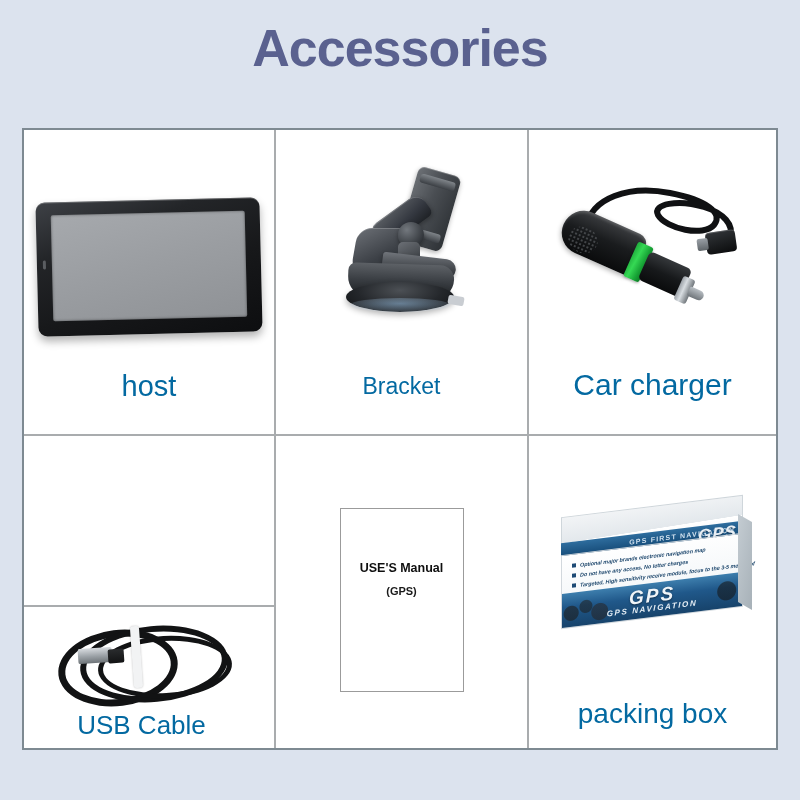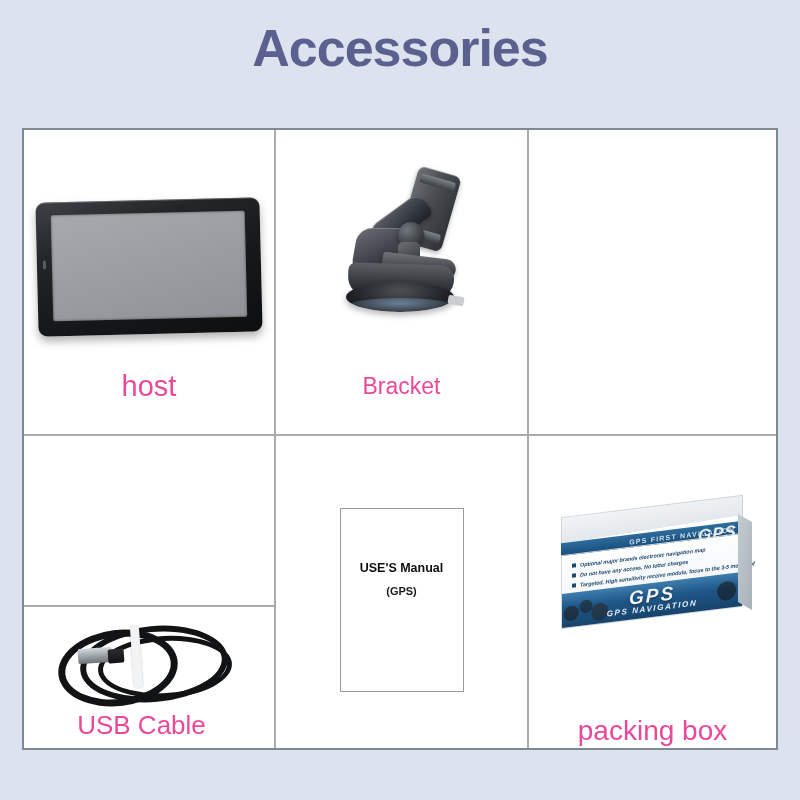"host" .label { color: #ec4899 -> #0369a1 }
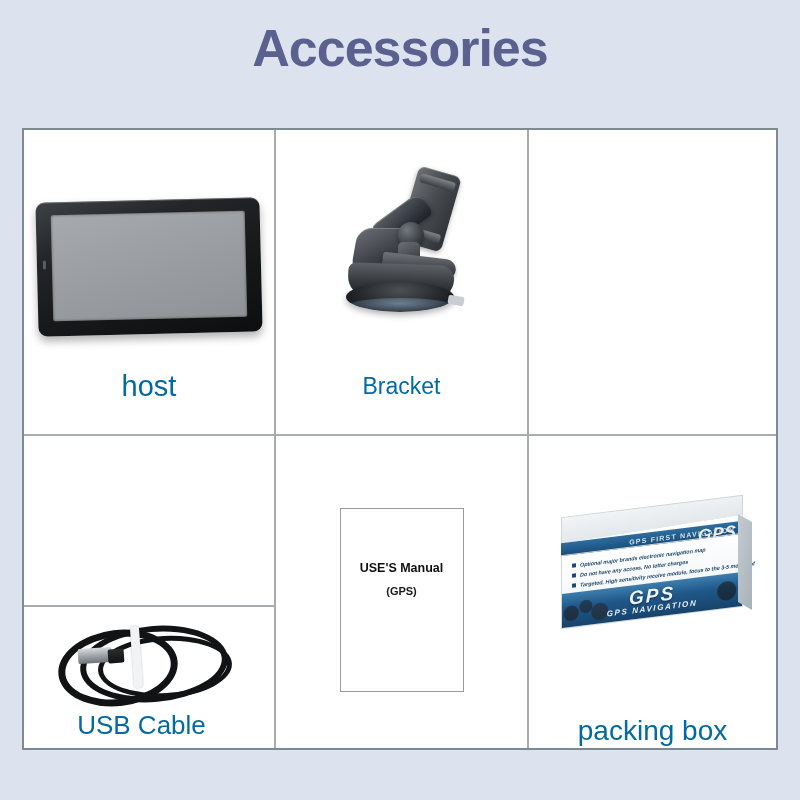"Car charger" div.cell { html: none -> <div> <div> <div> <svg> <path></path> </svg> <div></div> <div></div> <div></div> <div></div> <div></div> <div></div> <div></div> </div> </div> <div>Car charger</div> </div> }
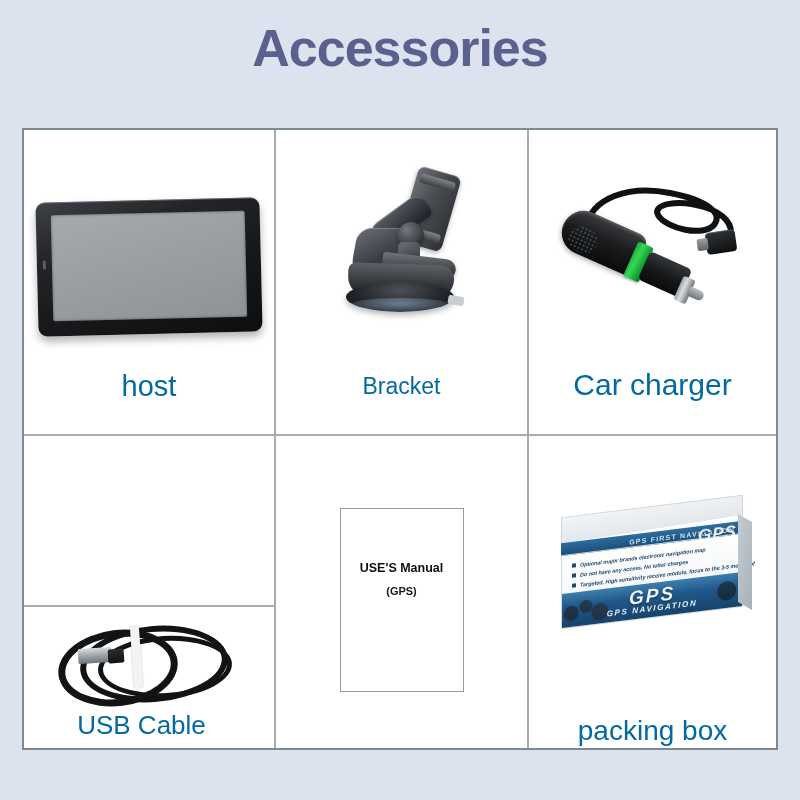"packing box" div.label { margin-top: 17px -> none }
